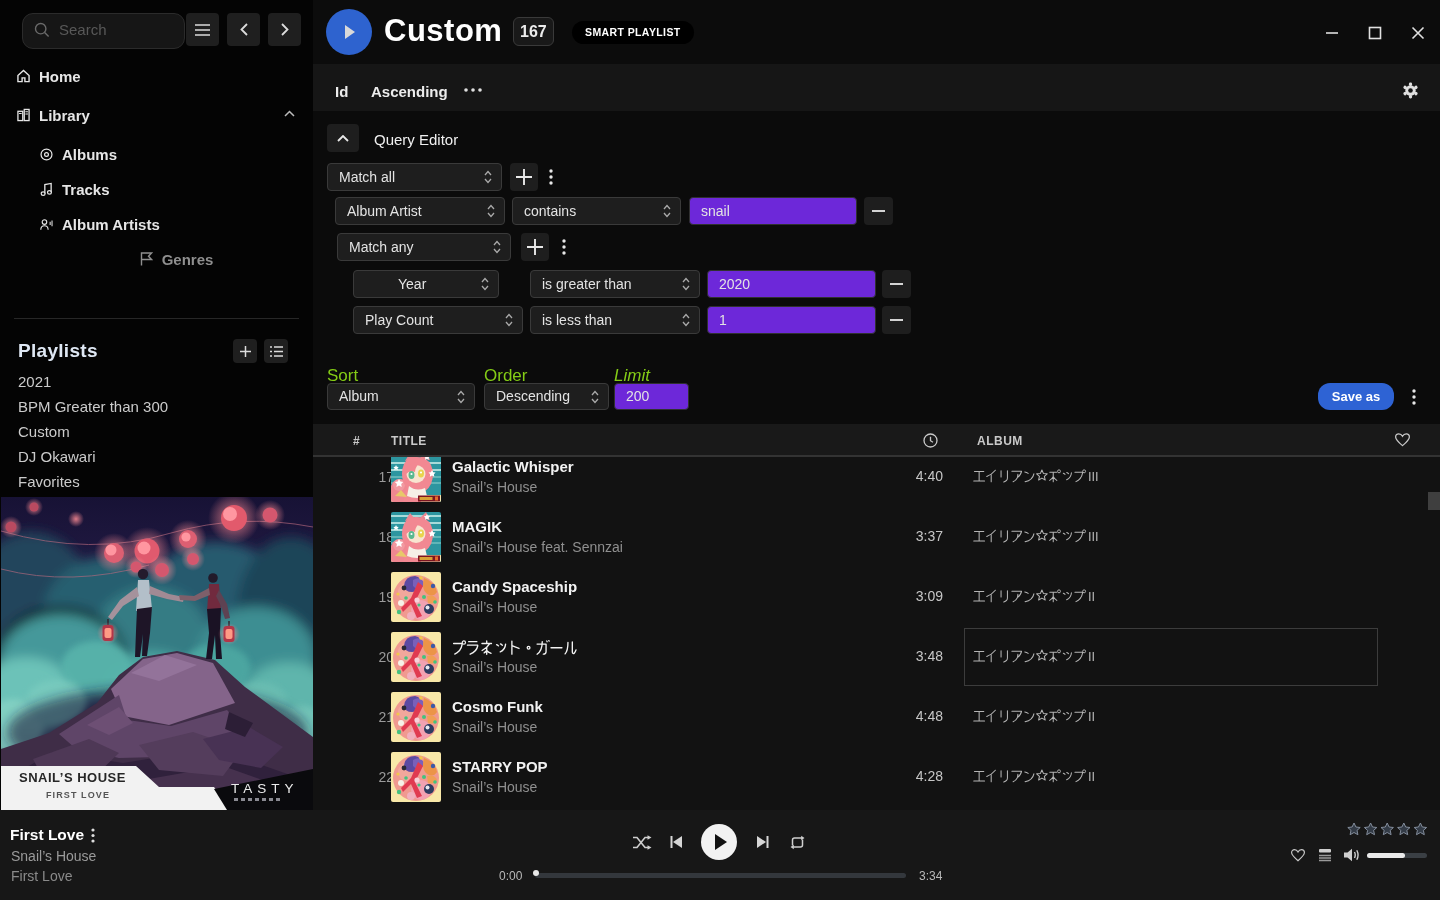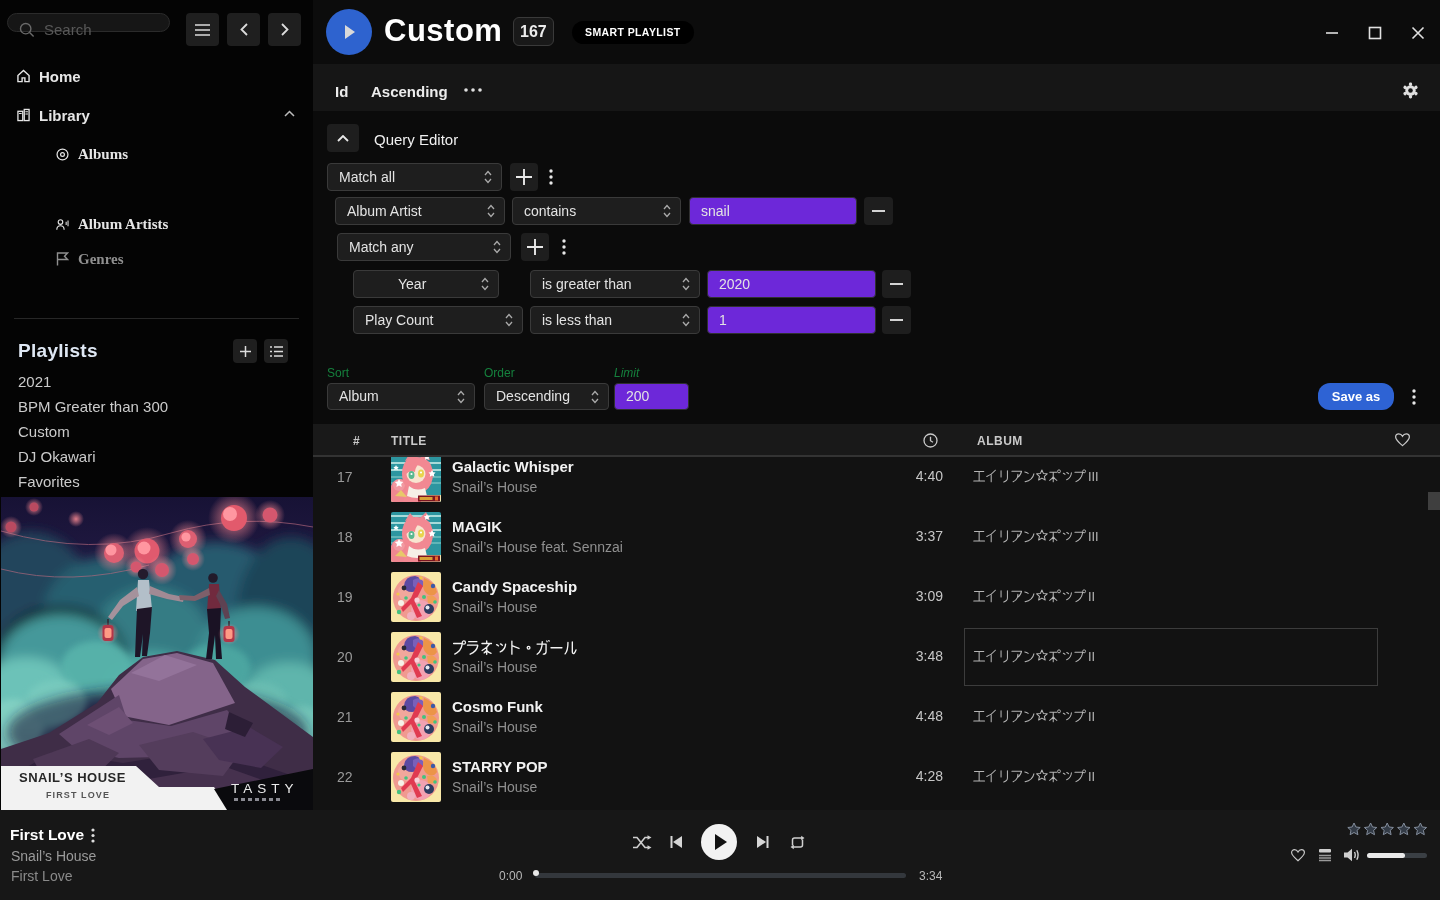"Search" .searchbox { height: 19px -> 36px; left: 7px -> 22px }
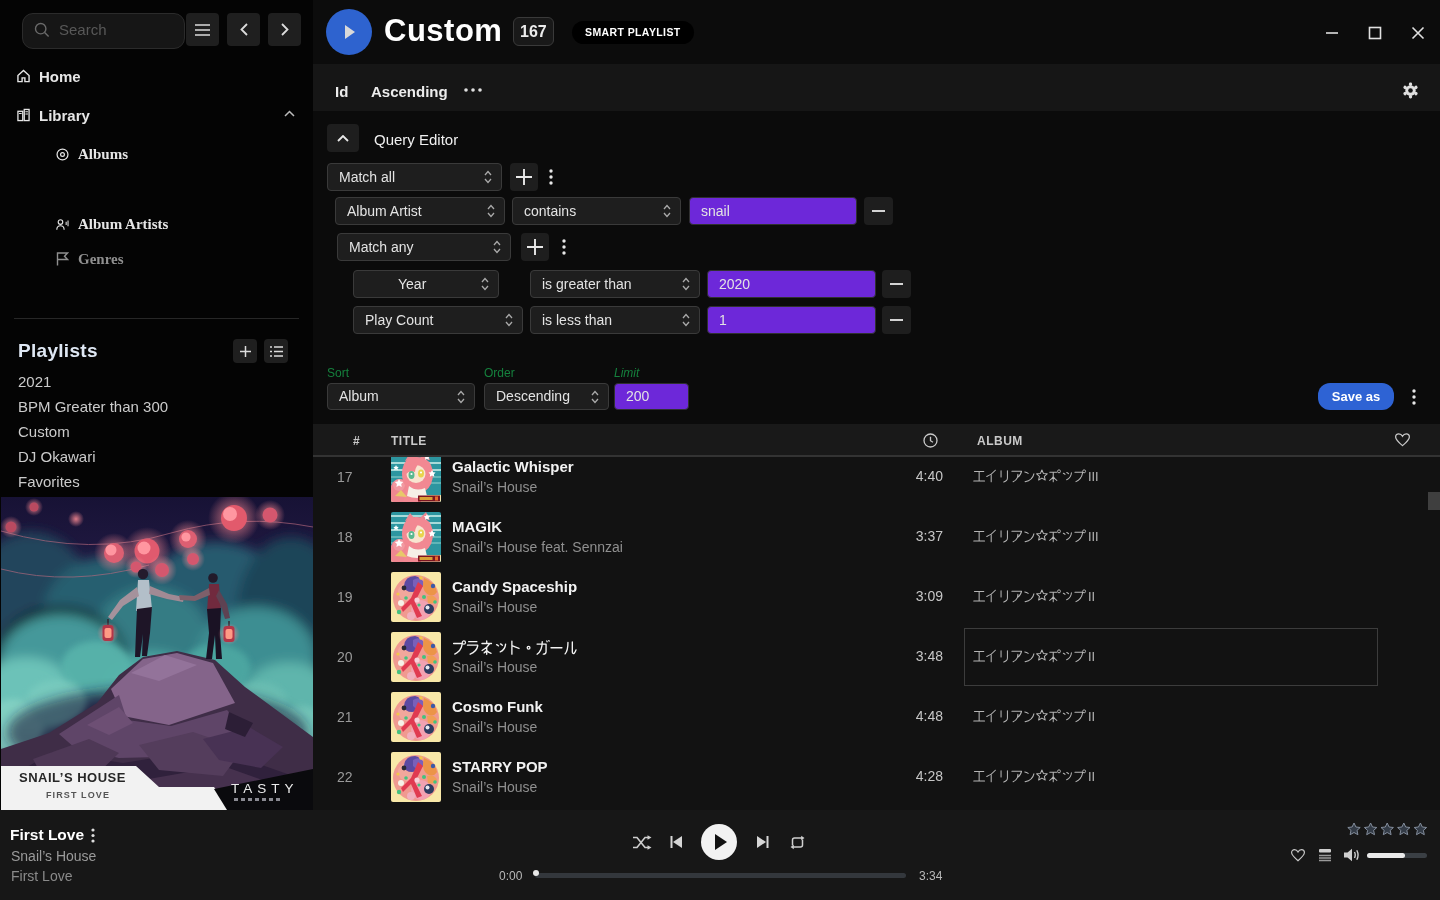"Albums" .nav.sub { font-family: Liberation Serif, serif -> none; padding-left: 39px -> 23px }
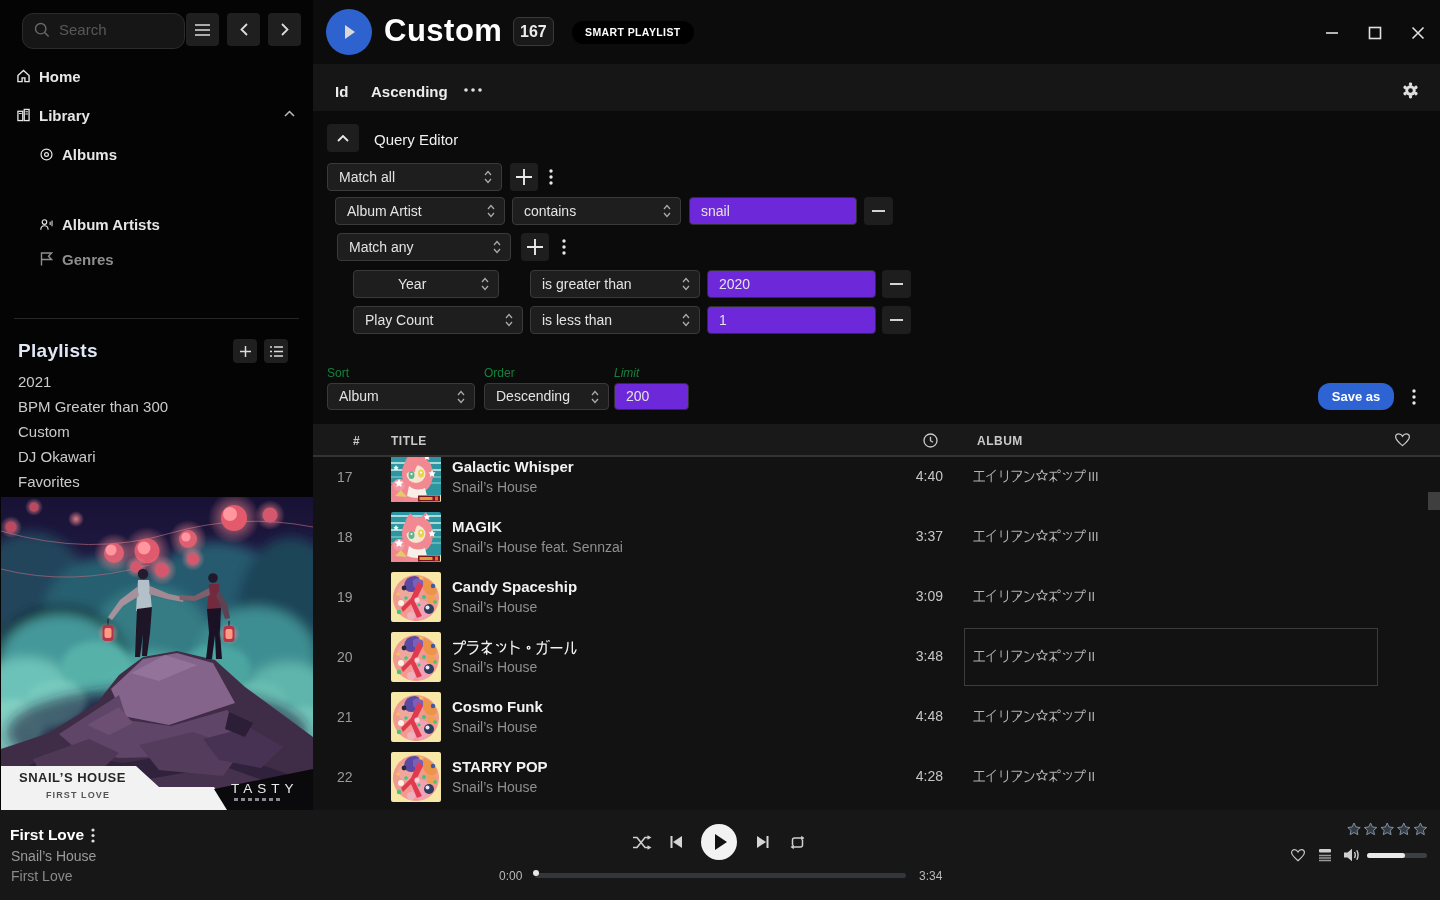"Tracks" div.nav { html: none -> <div> <span> <svg> <path></path> <ellipse></ellipse> <ellipse></ellipse> </svg> </span>Tracks </div> }
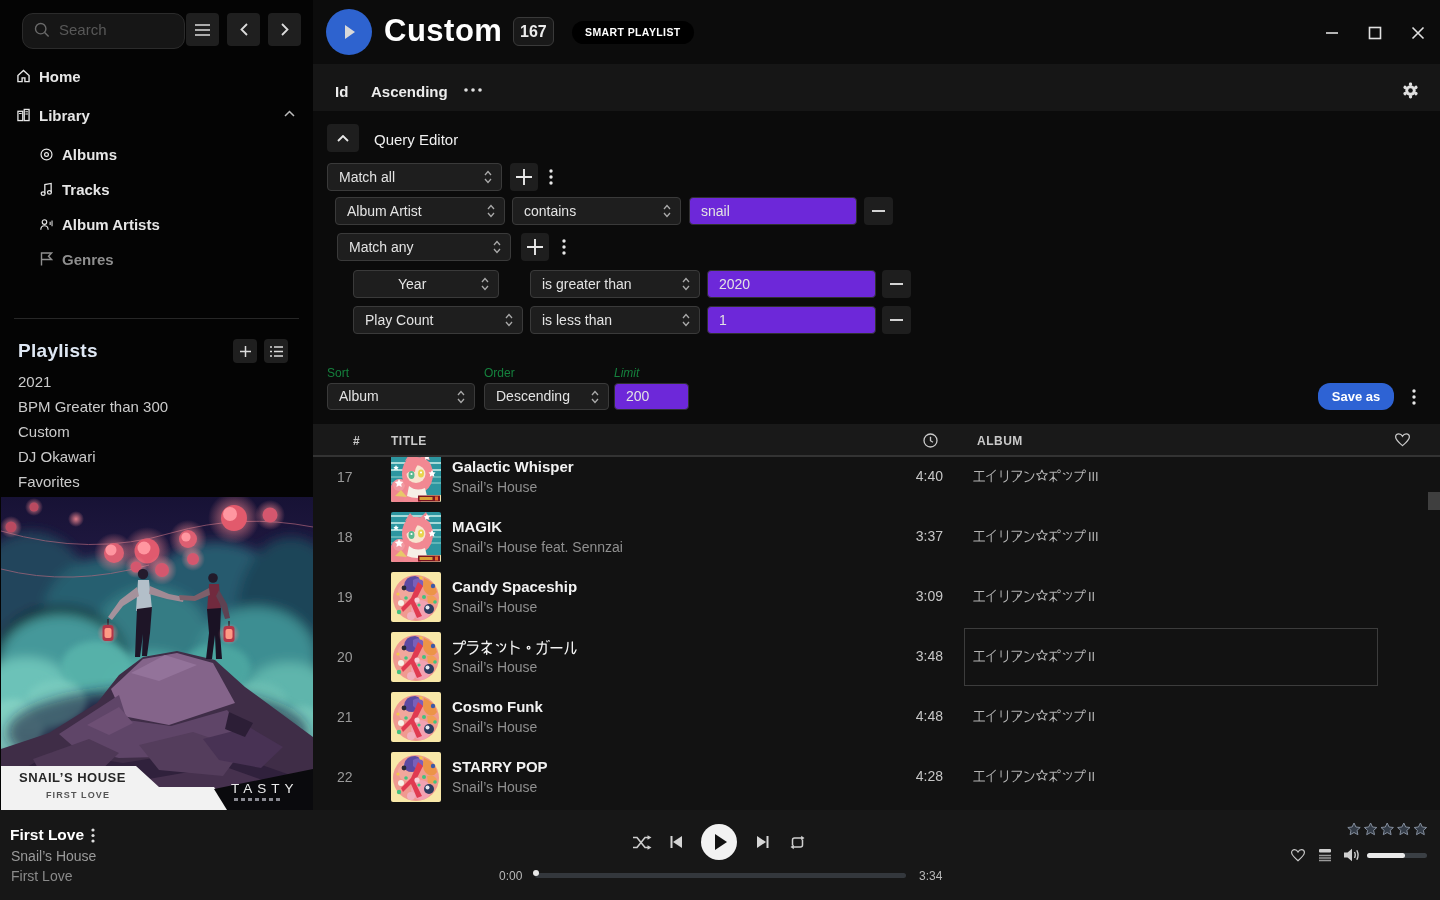"Genres" div.nav { justify-content: none -> center }
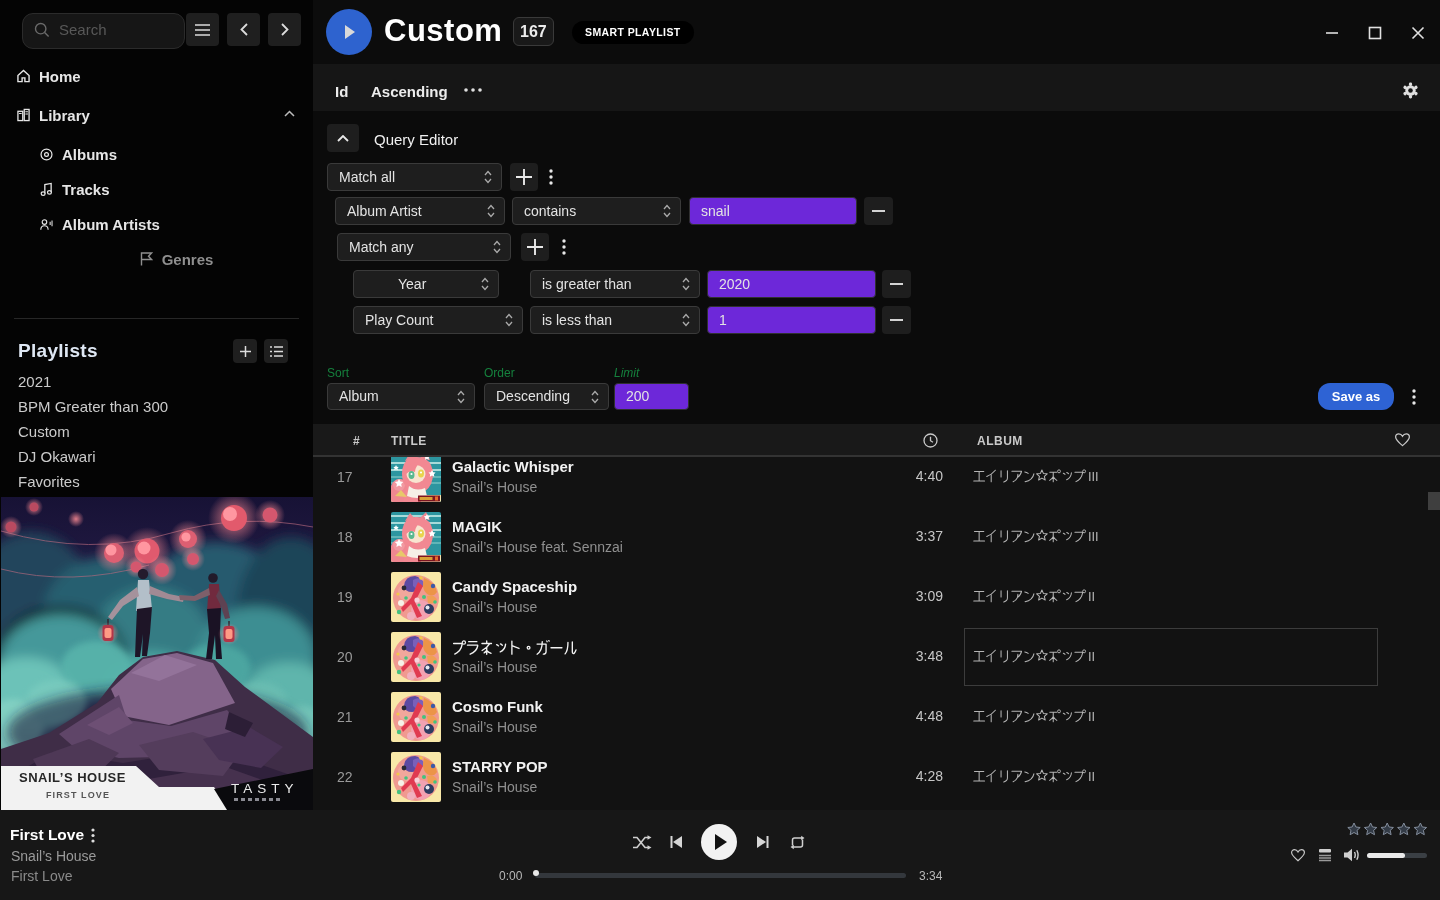"Sort" .lab { color: #15803d -> #84cc16; font-size: 12px -> 17px }
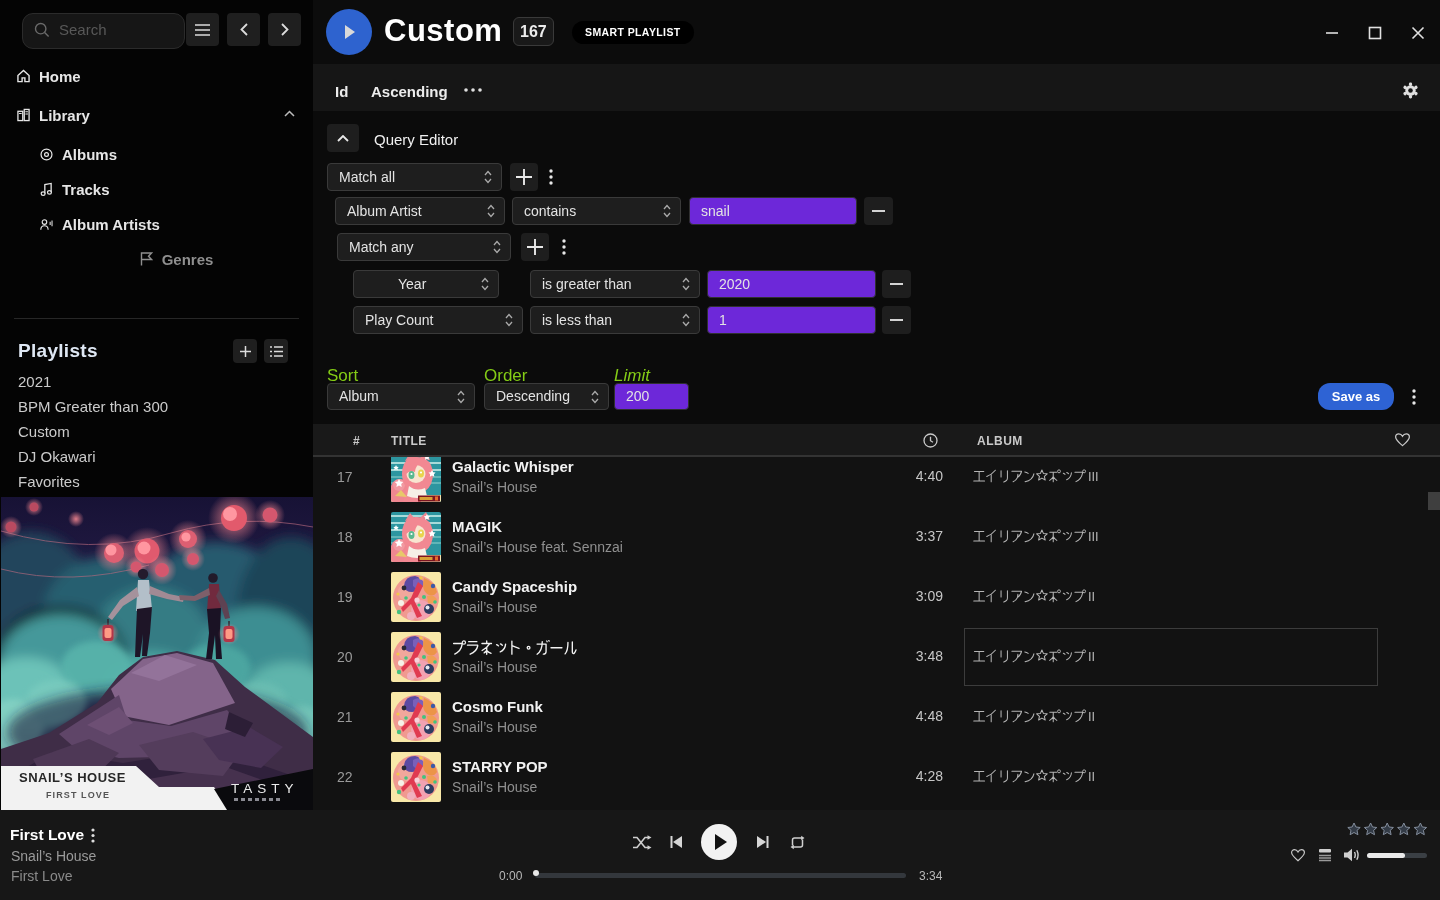"17" .rnum { left: 24px -> 41px; text-align: left -> right }
